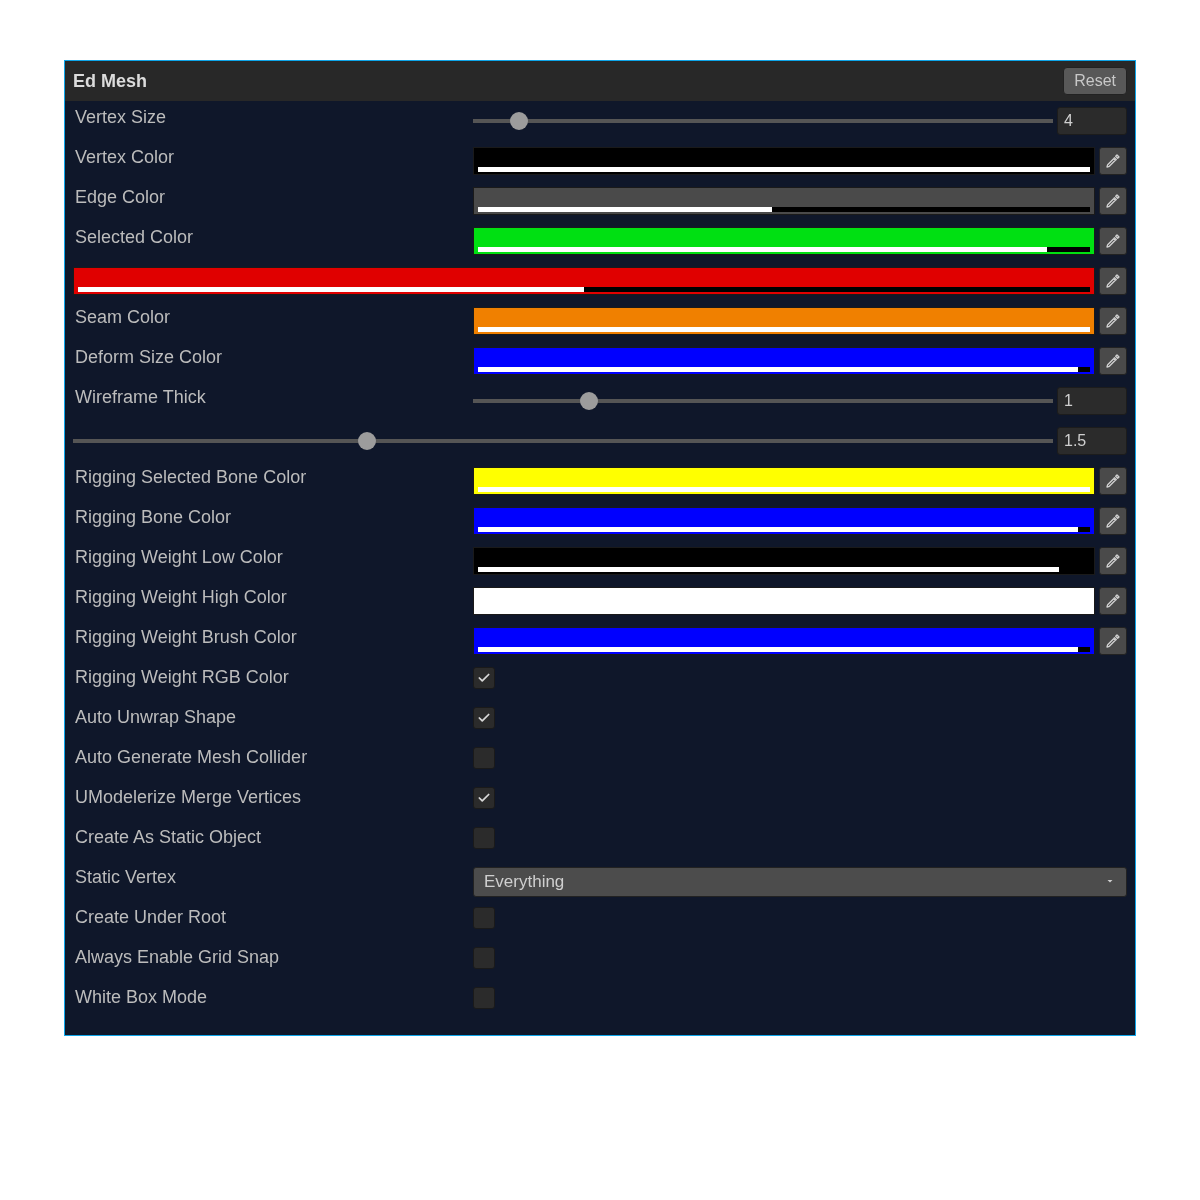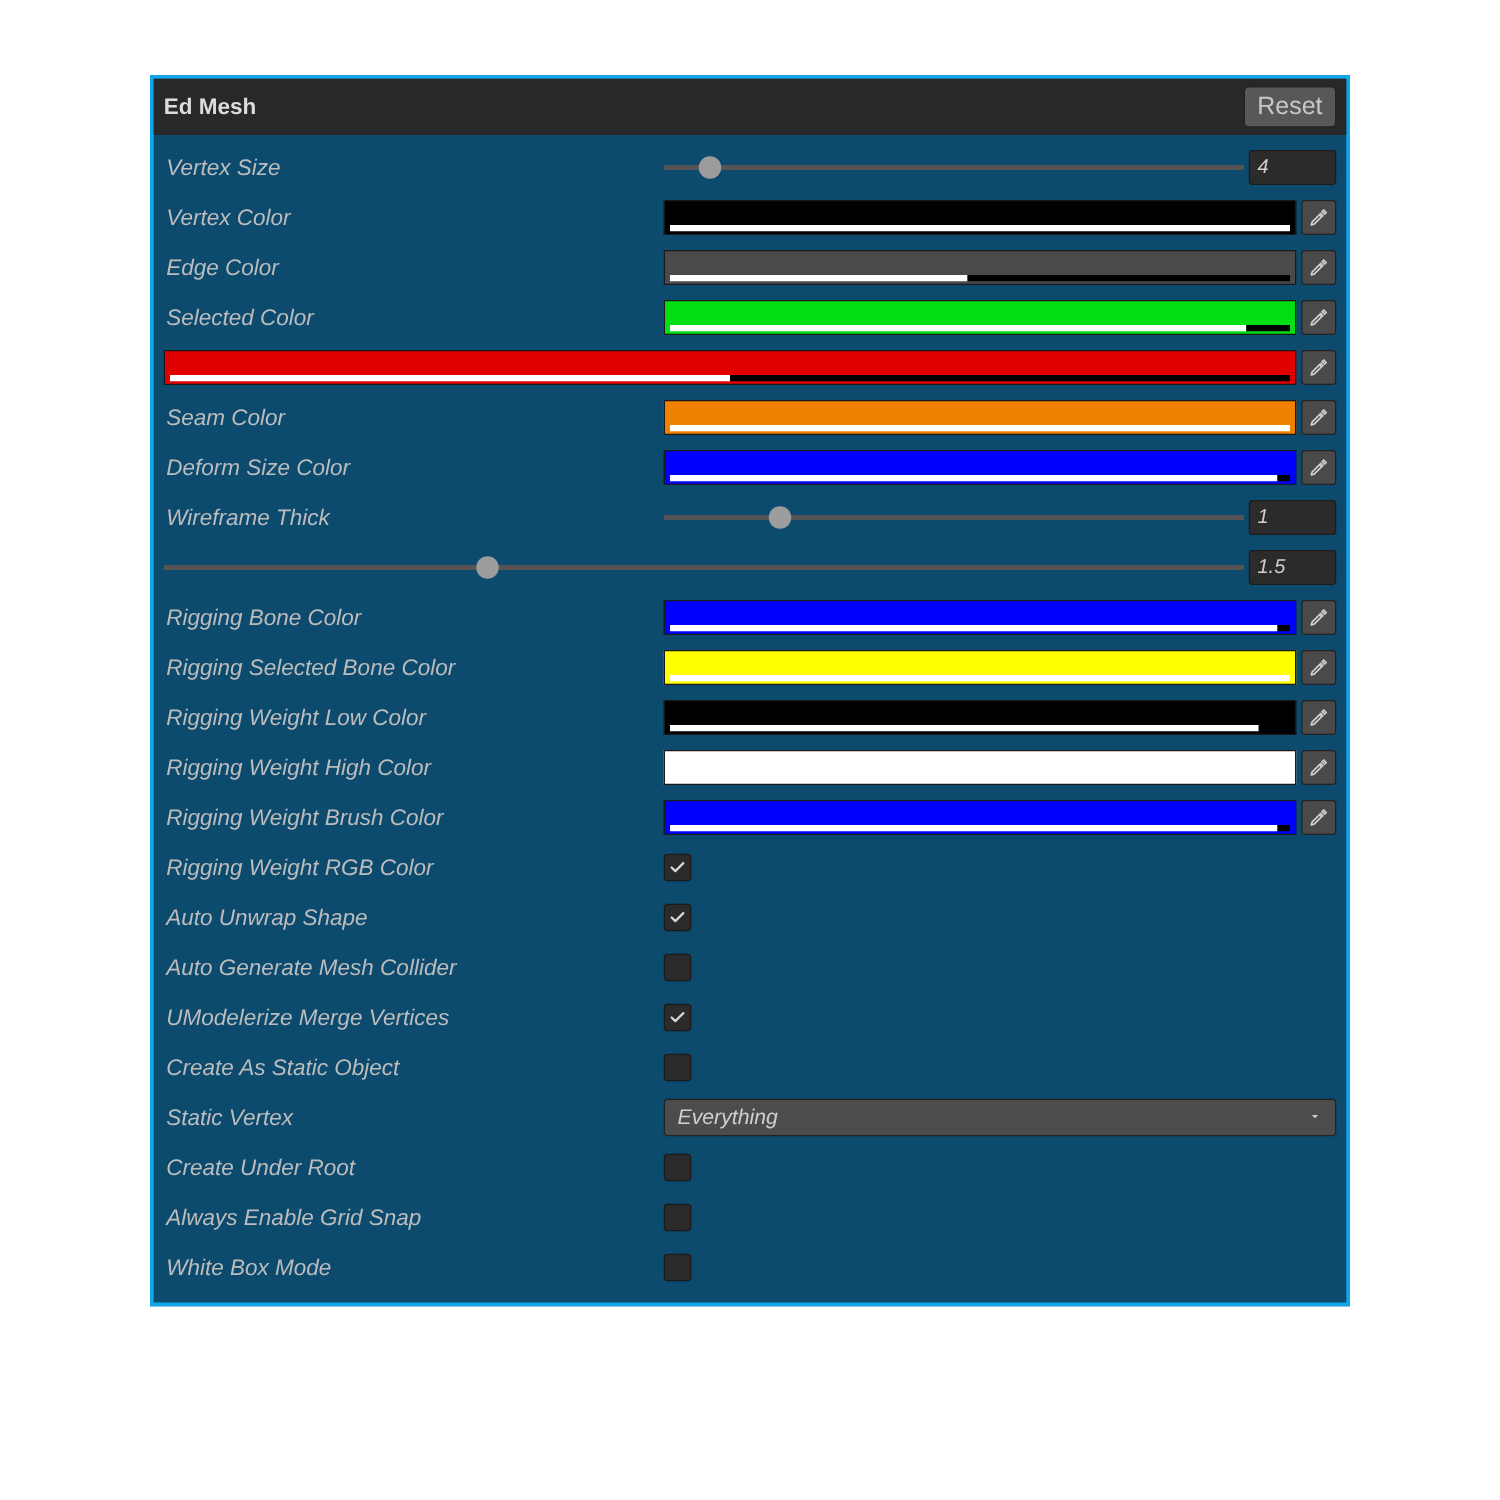"Ed Mesh" .panel { background: #0c4a6e -> #0f172a; border: 3px solid #0ea5e9 -> 1px solid #0ea5e9; width: 960px -> 1072px }
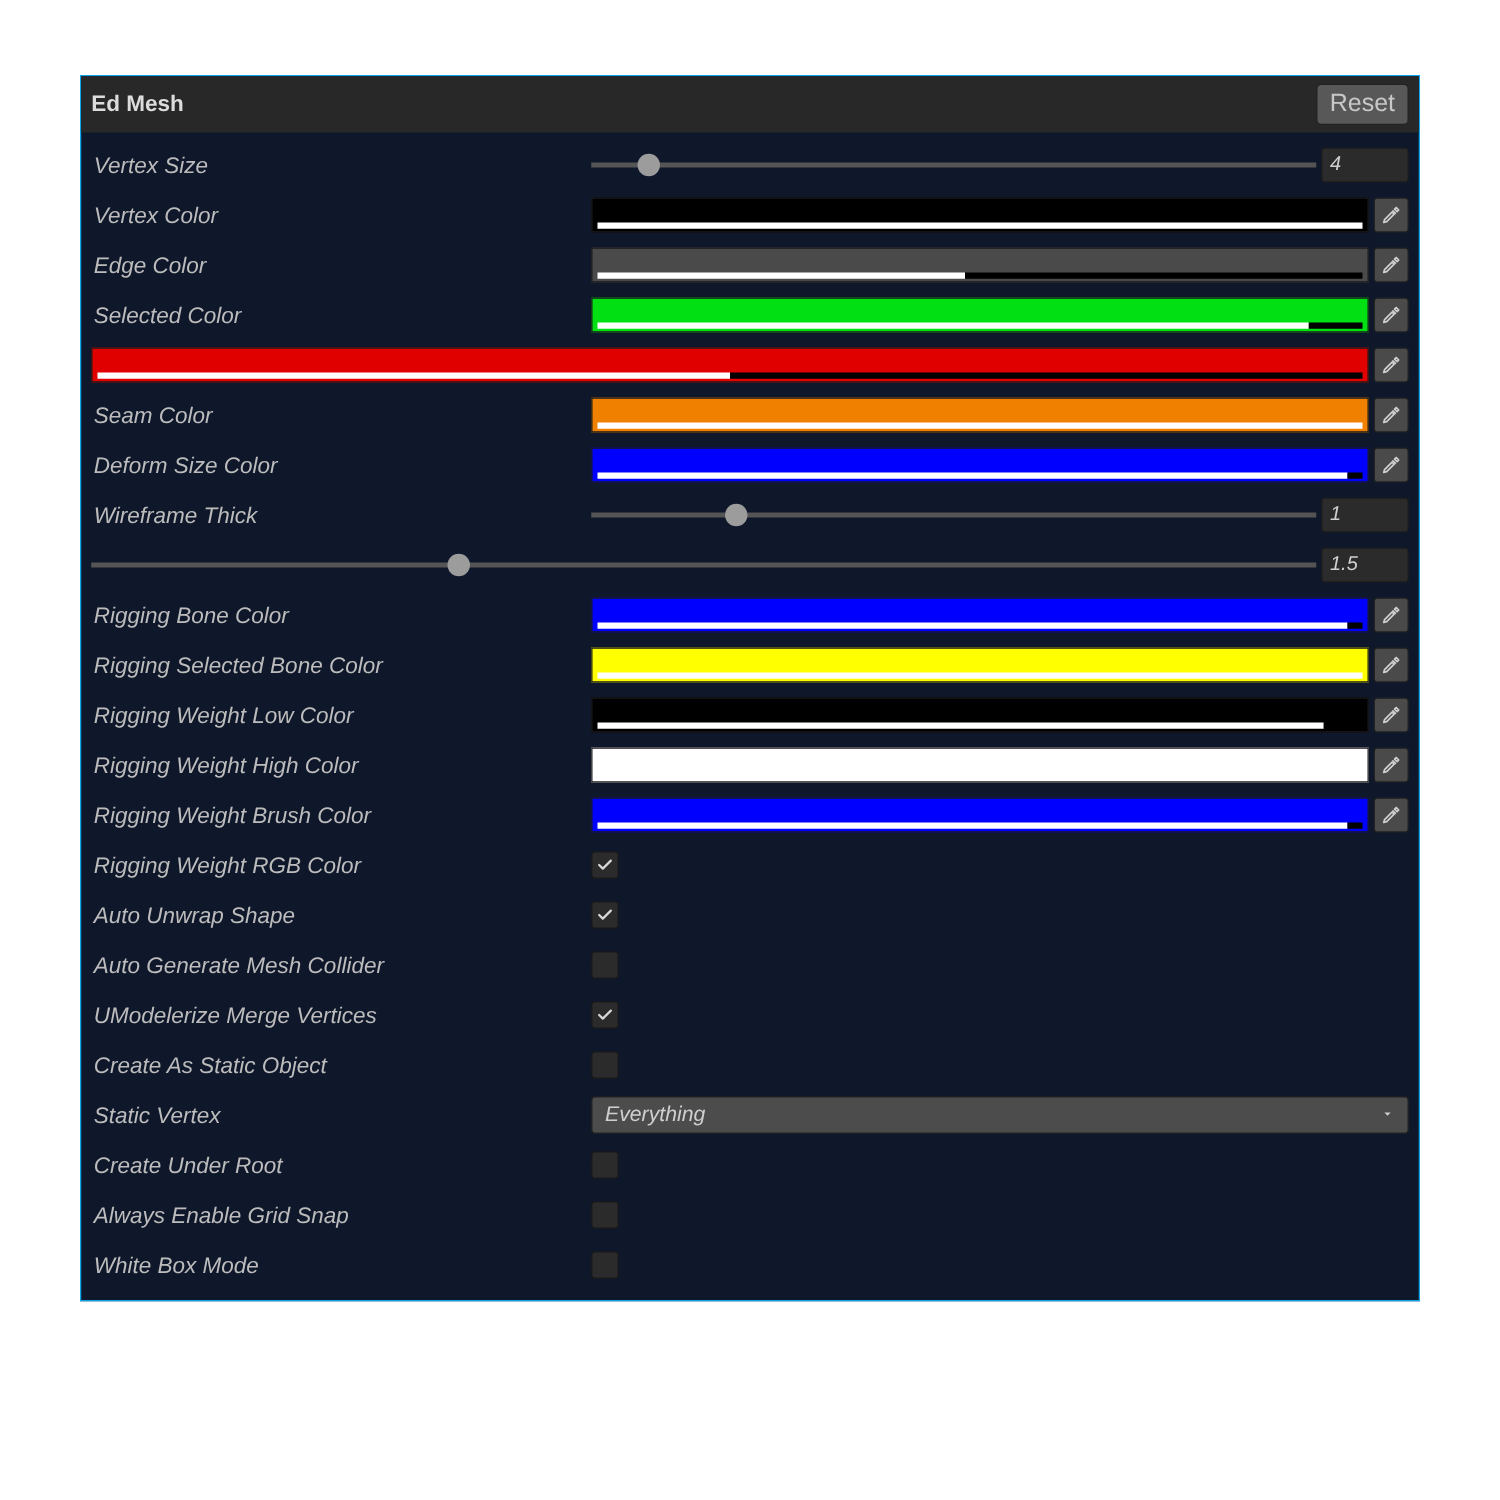"Reset" .reset-btn { font-size: 20px -> 16px }
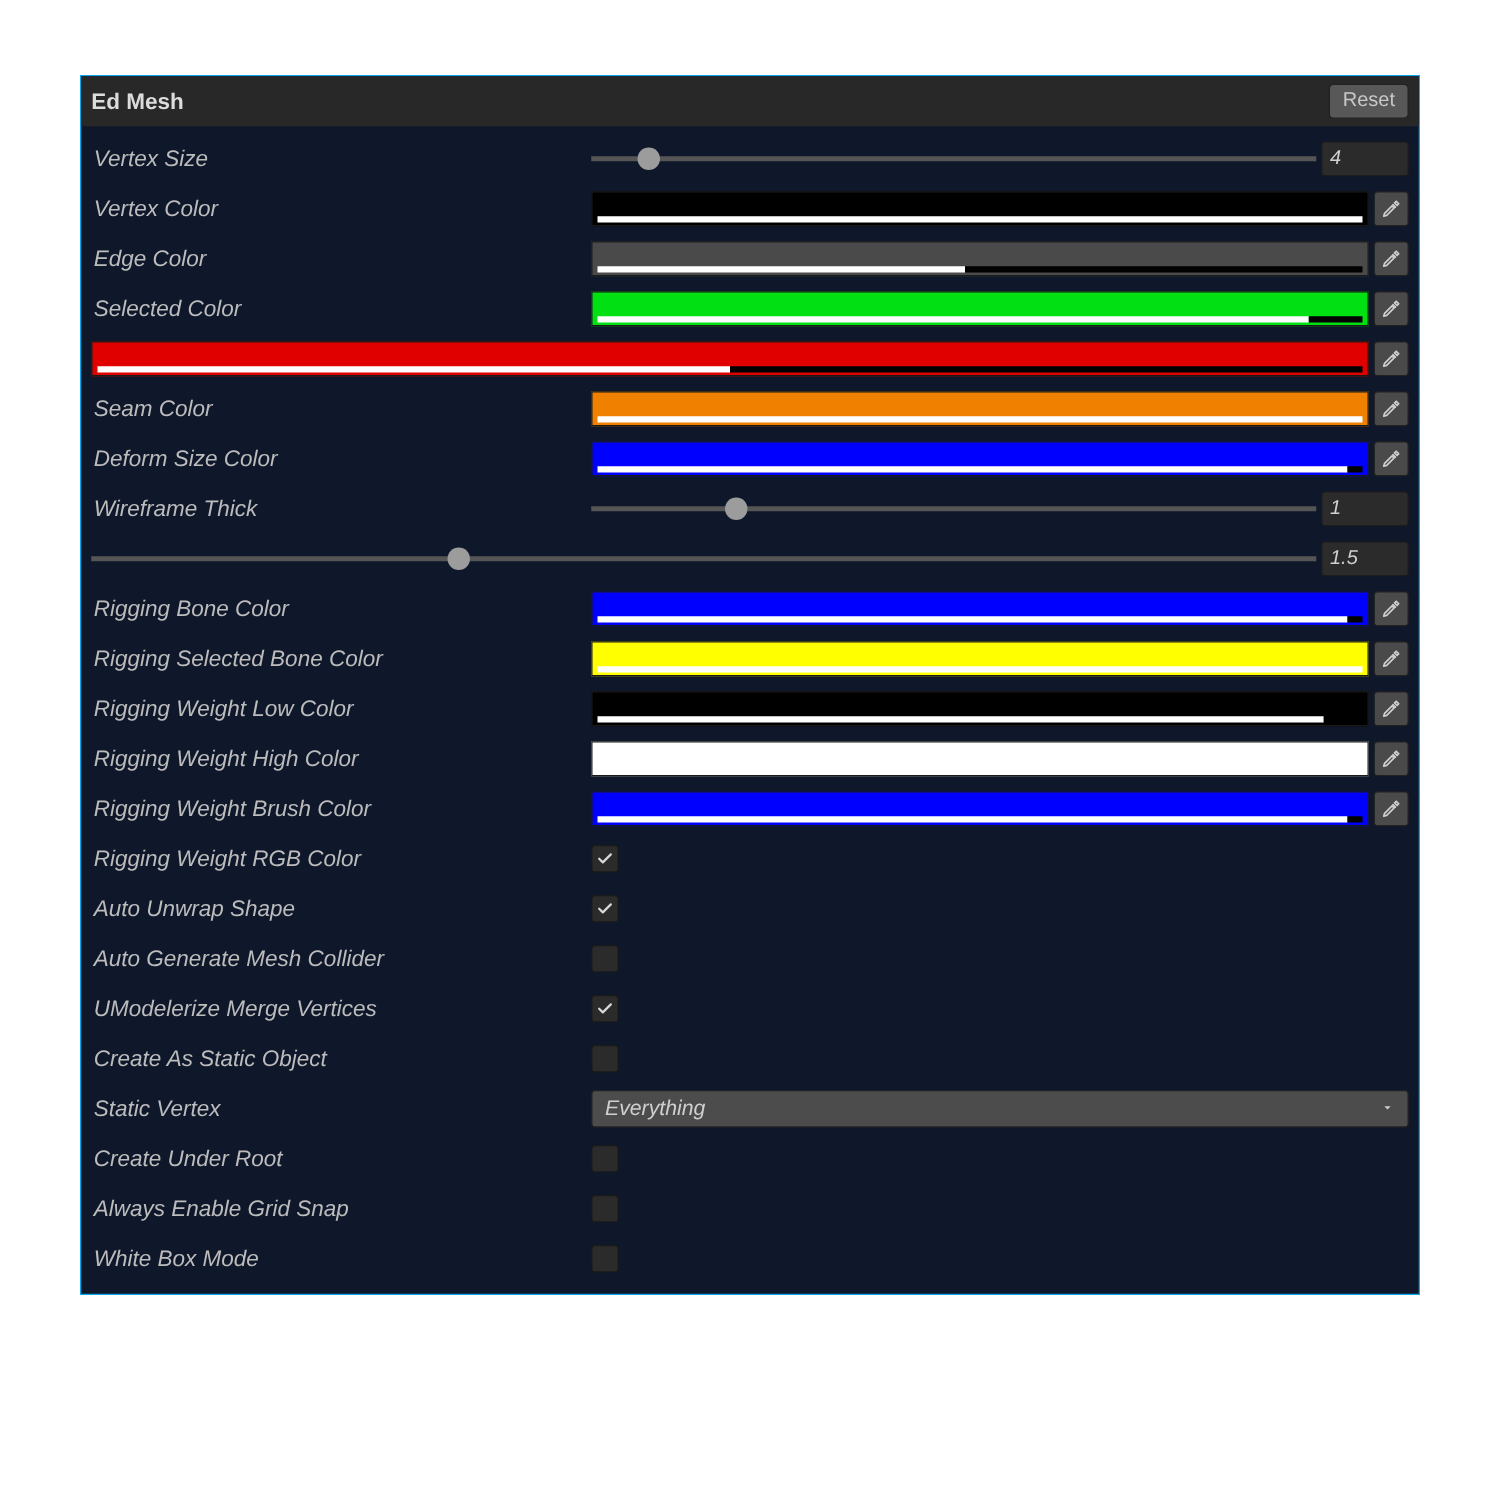"Vertex Size" .row { align-items: center -> flex-start; font-style: italic -> none }
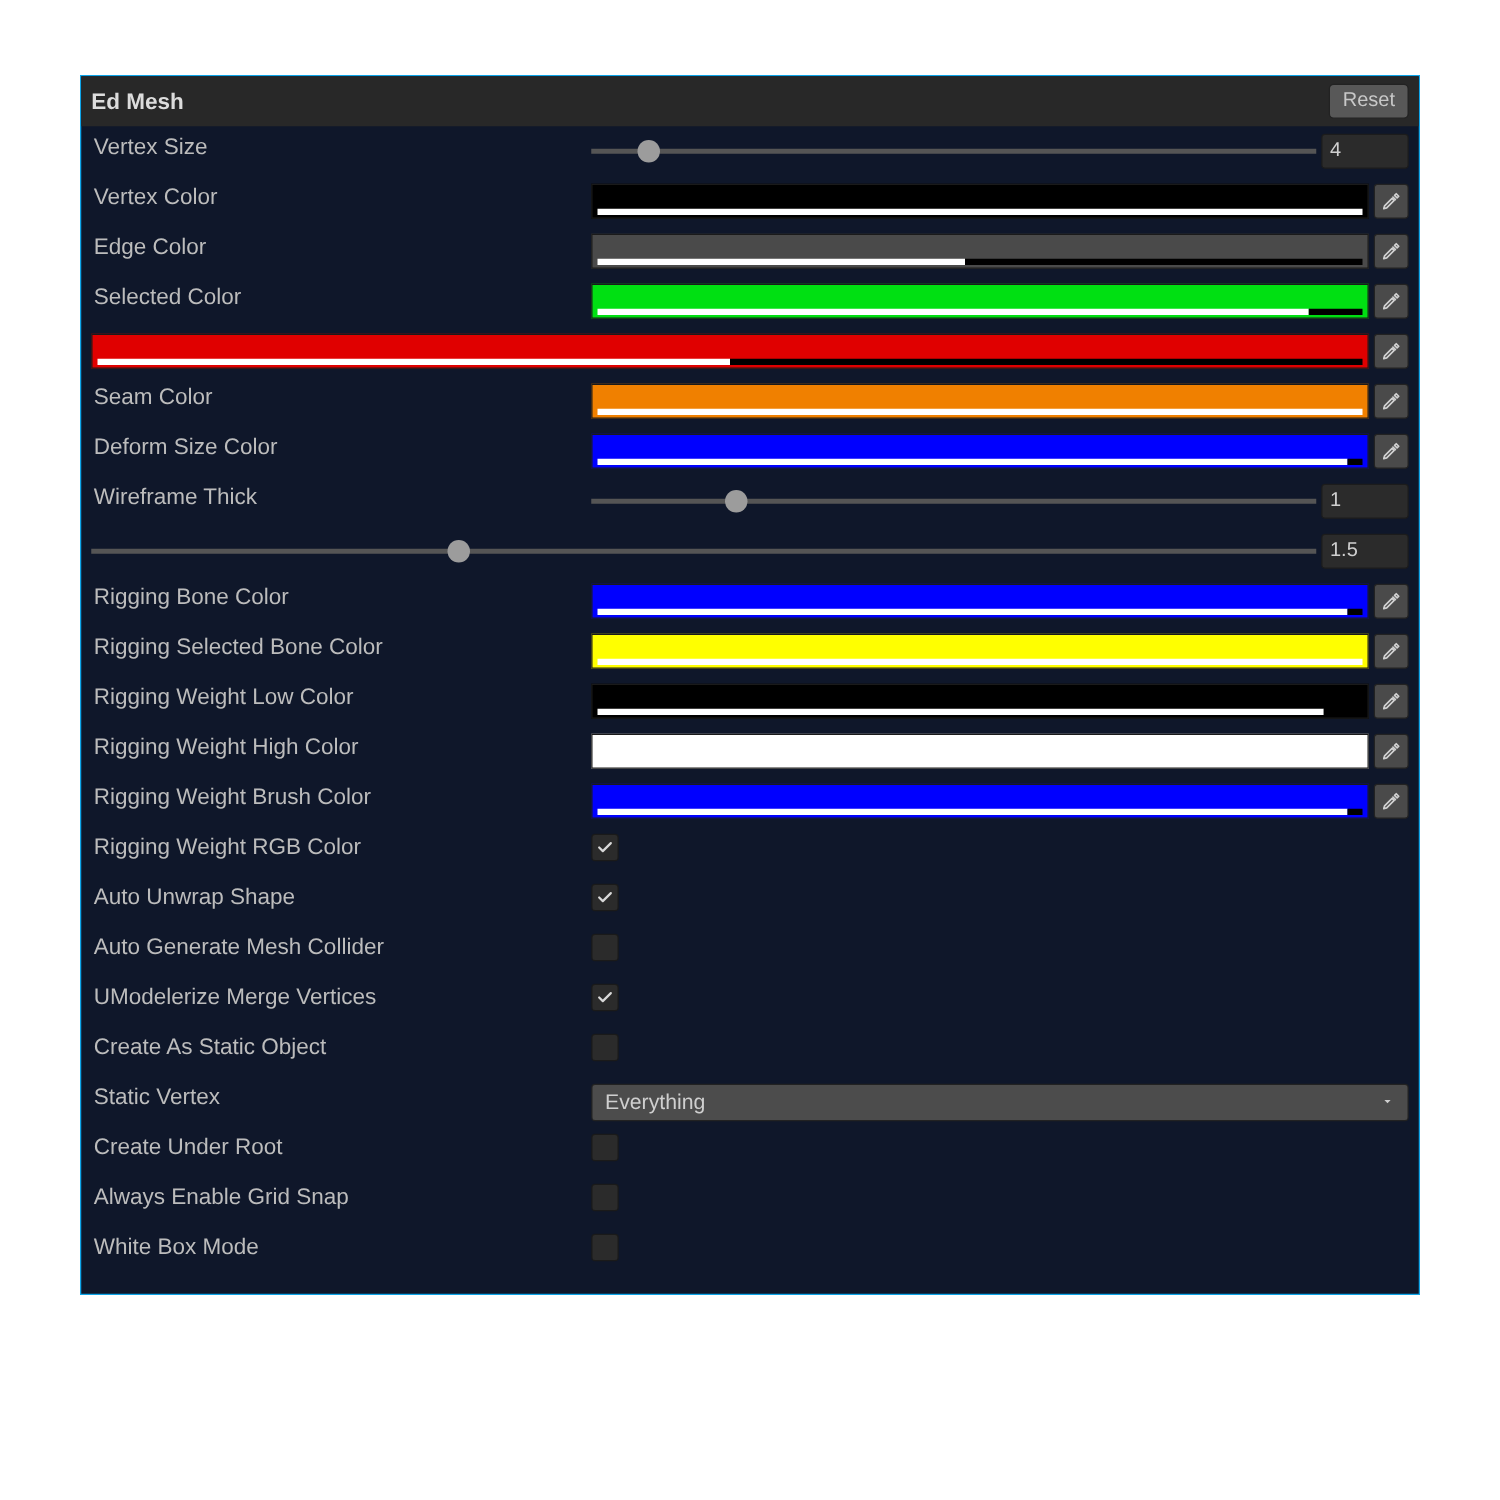"Rigging Bone Color" div.row { order: before "Rigging Selected Bone Color" -> after "Rigging Selected Bone Color" }
